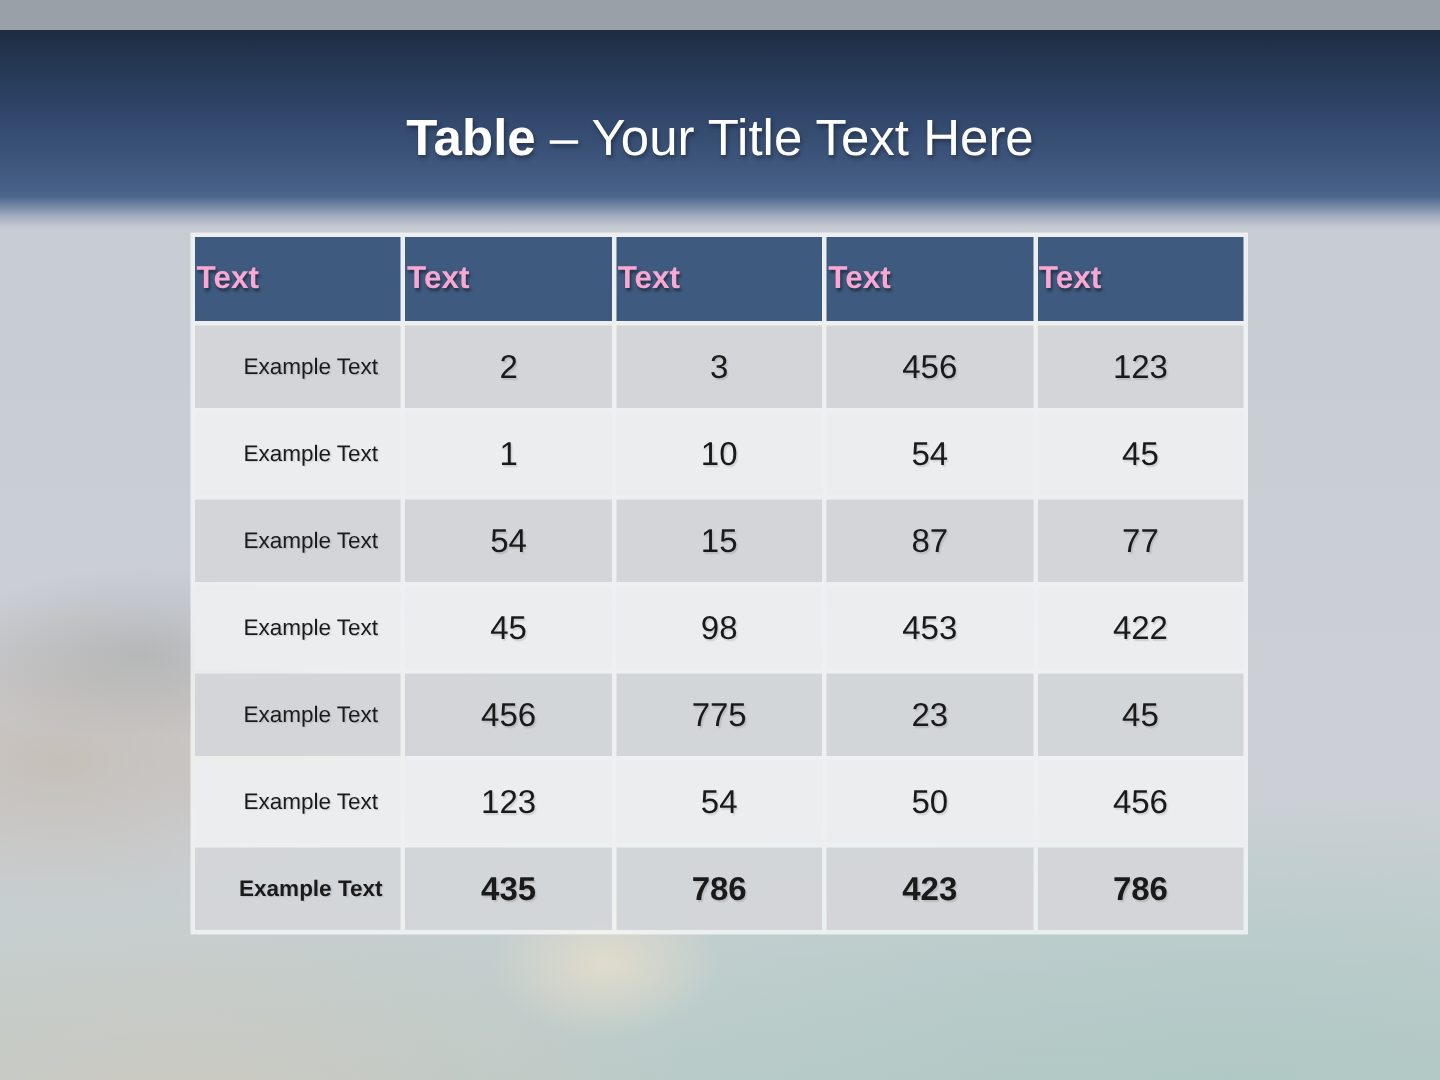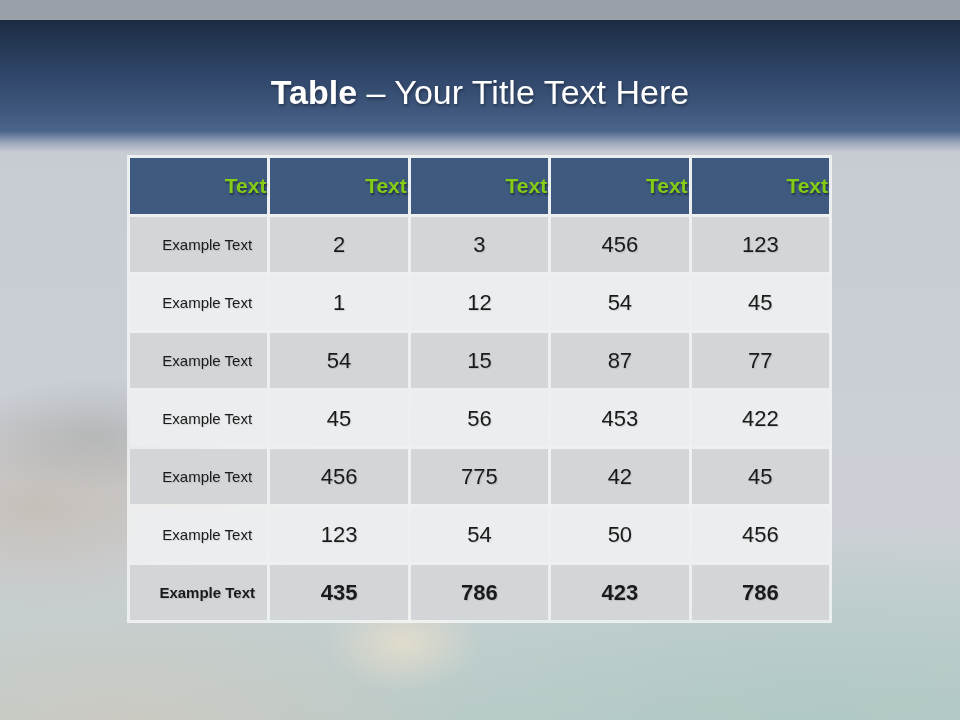"Text" .data-table th { color: #84cc16 -> #f9a8d4; text-align: right -> left }
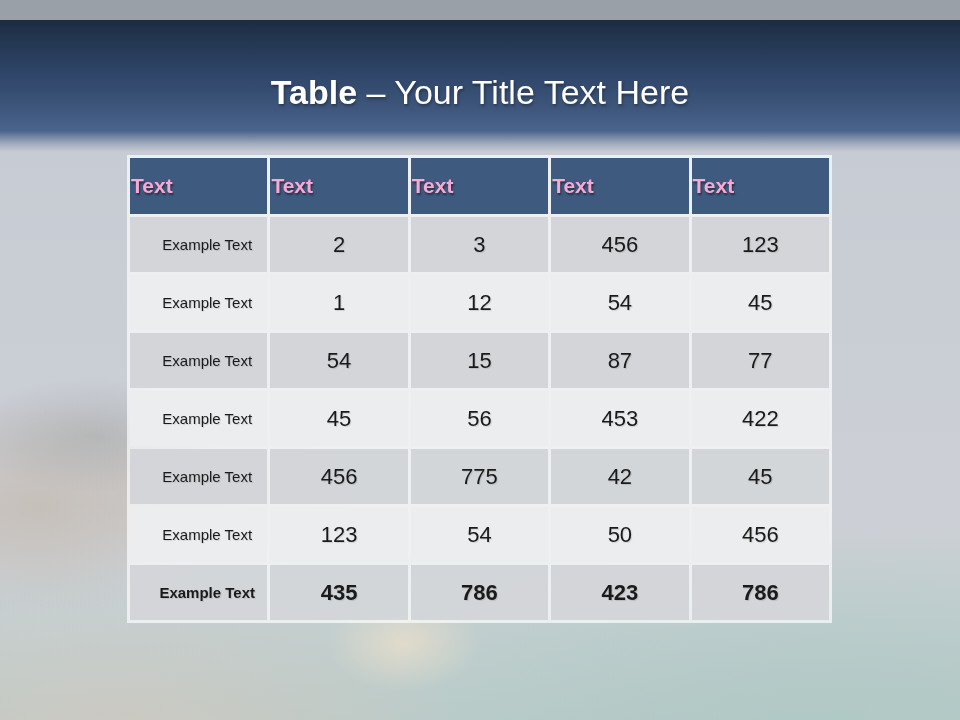"12" td.num-cell { text: 12 -> 10 }
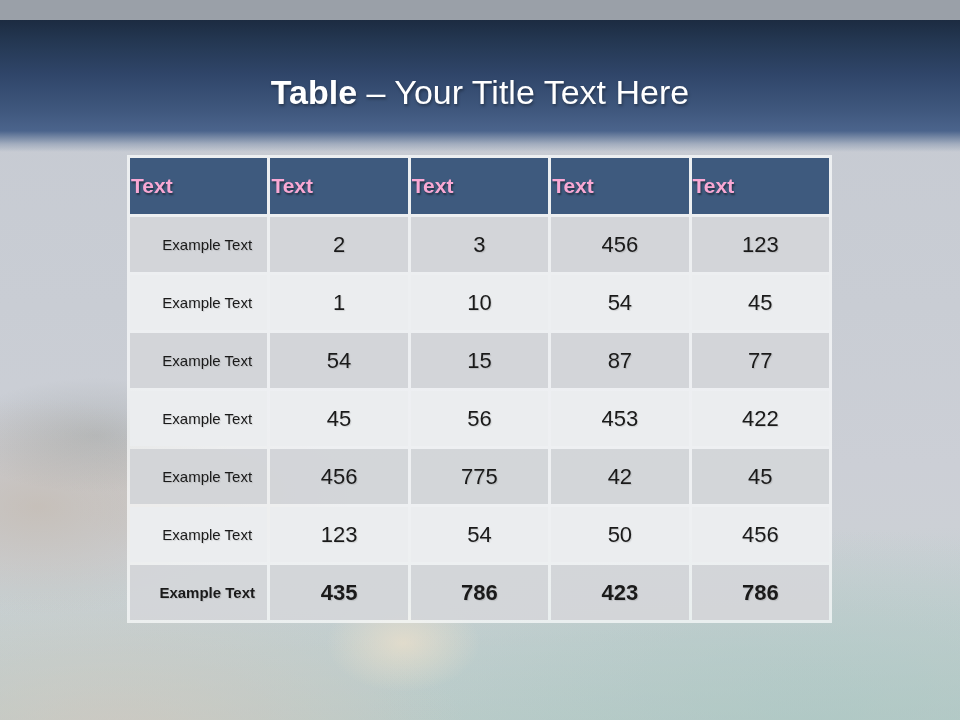"56" td.num-cell { text: 56 -> 98 }
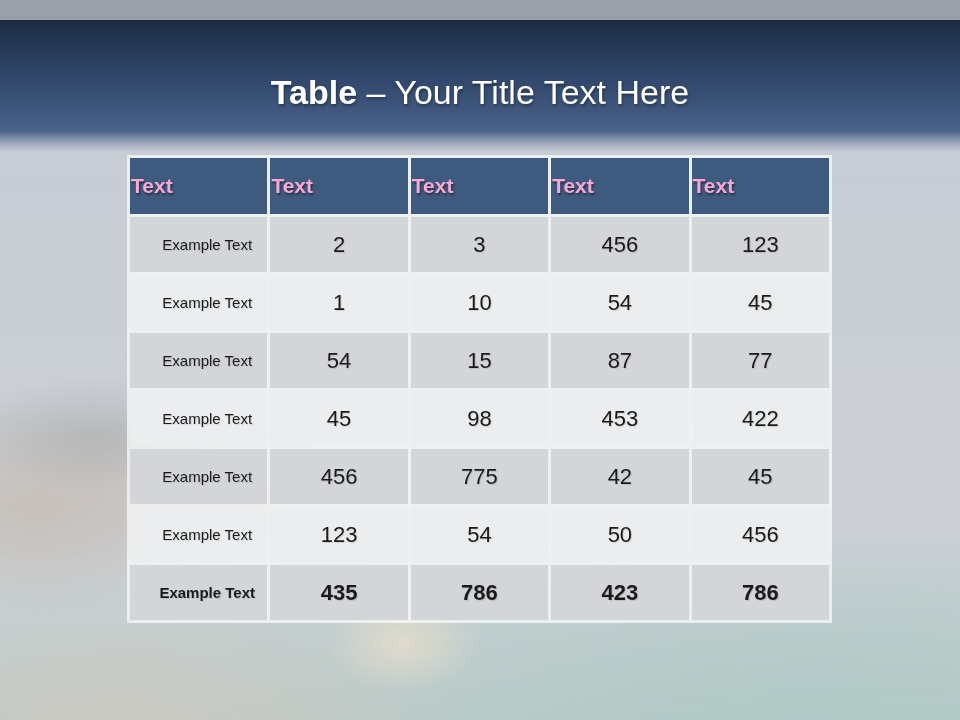"42" td.num-cell { text: 42 -> 23 }
